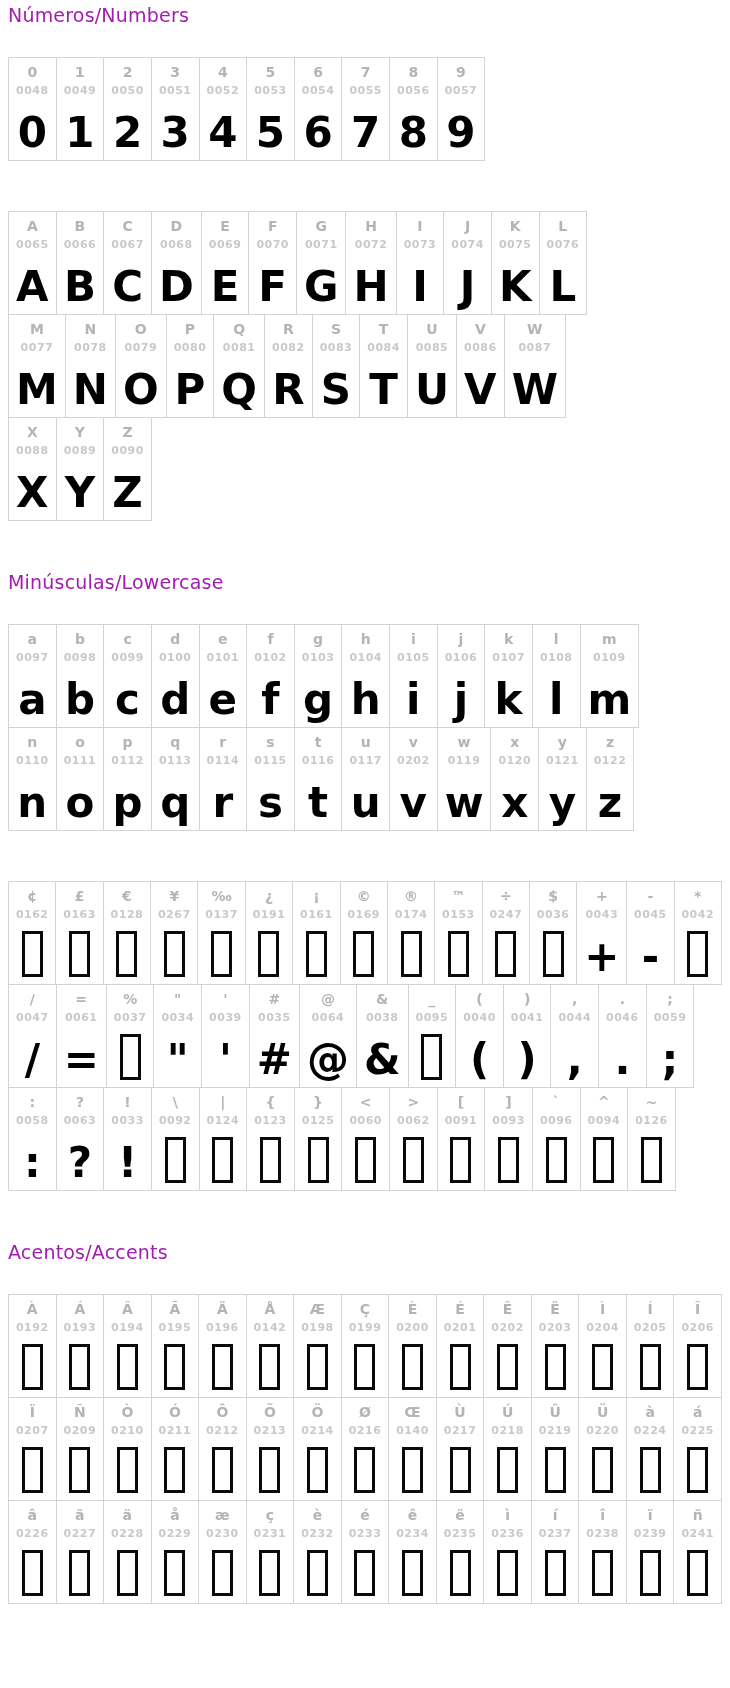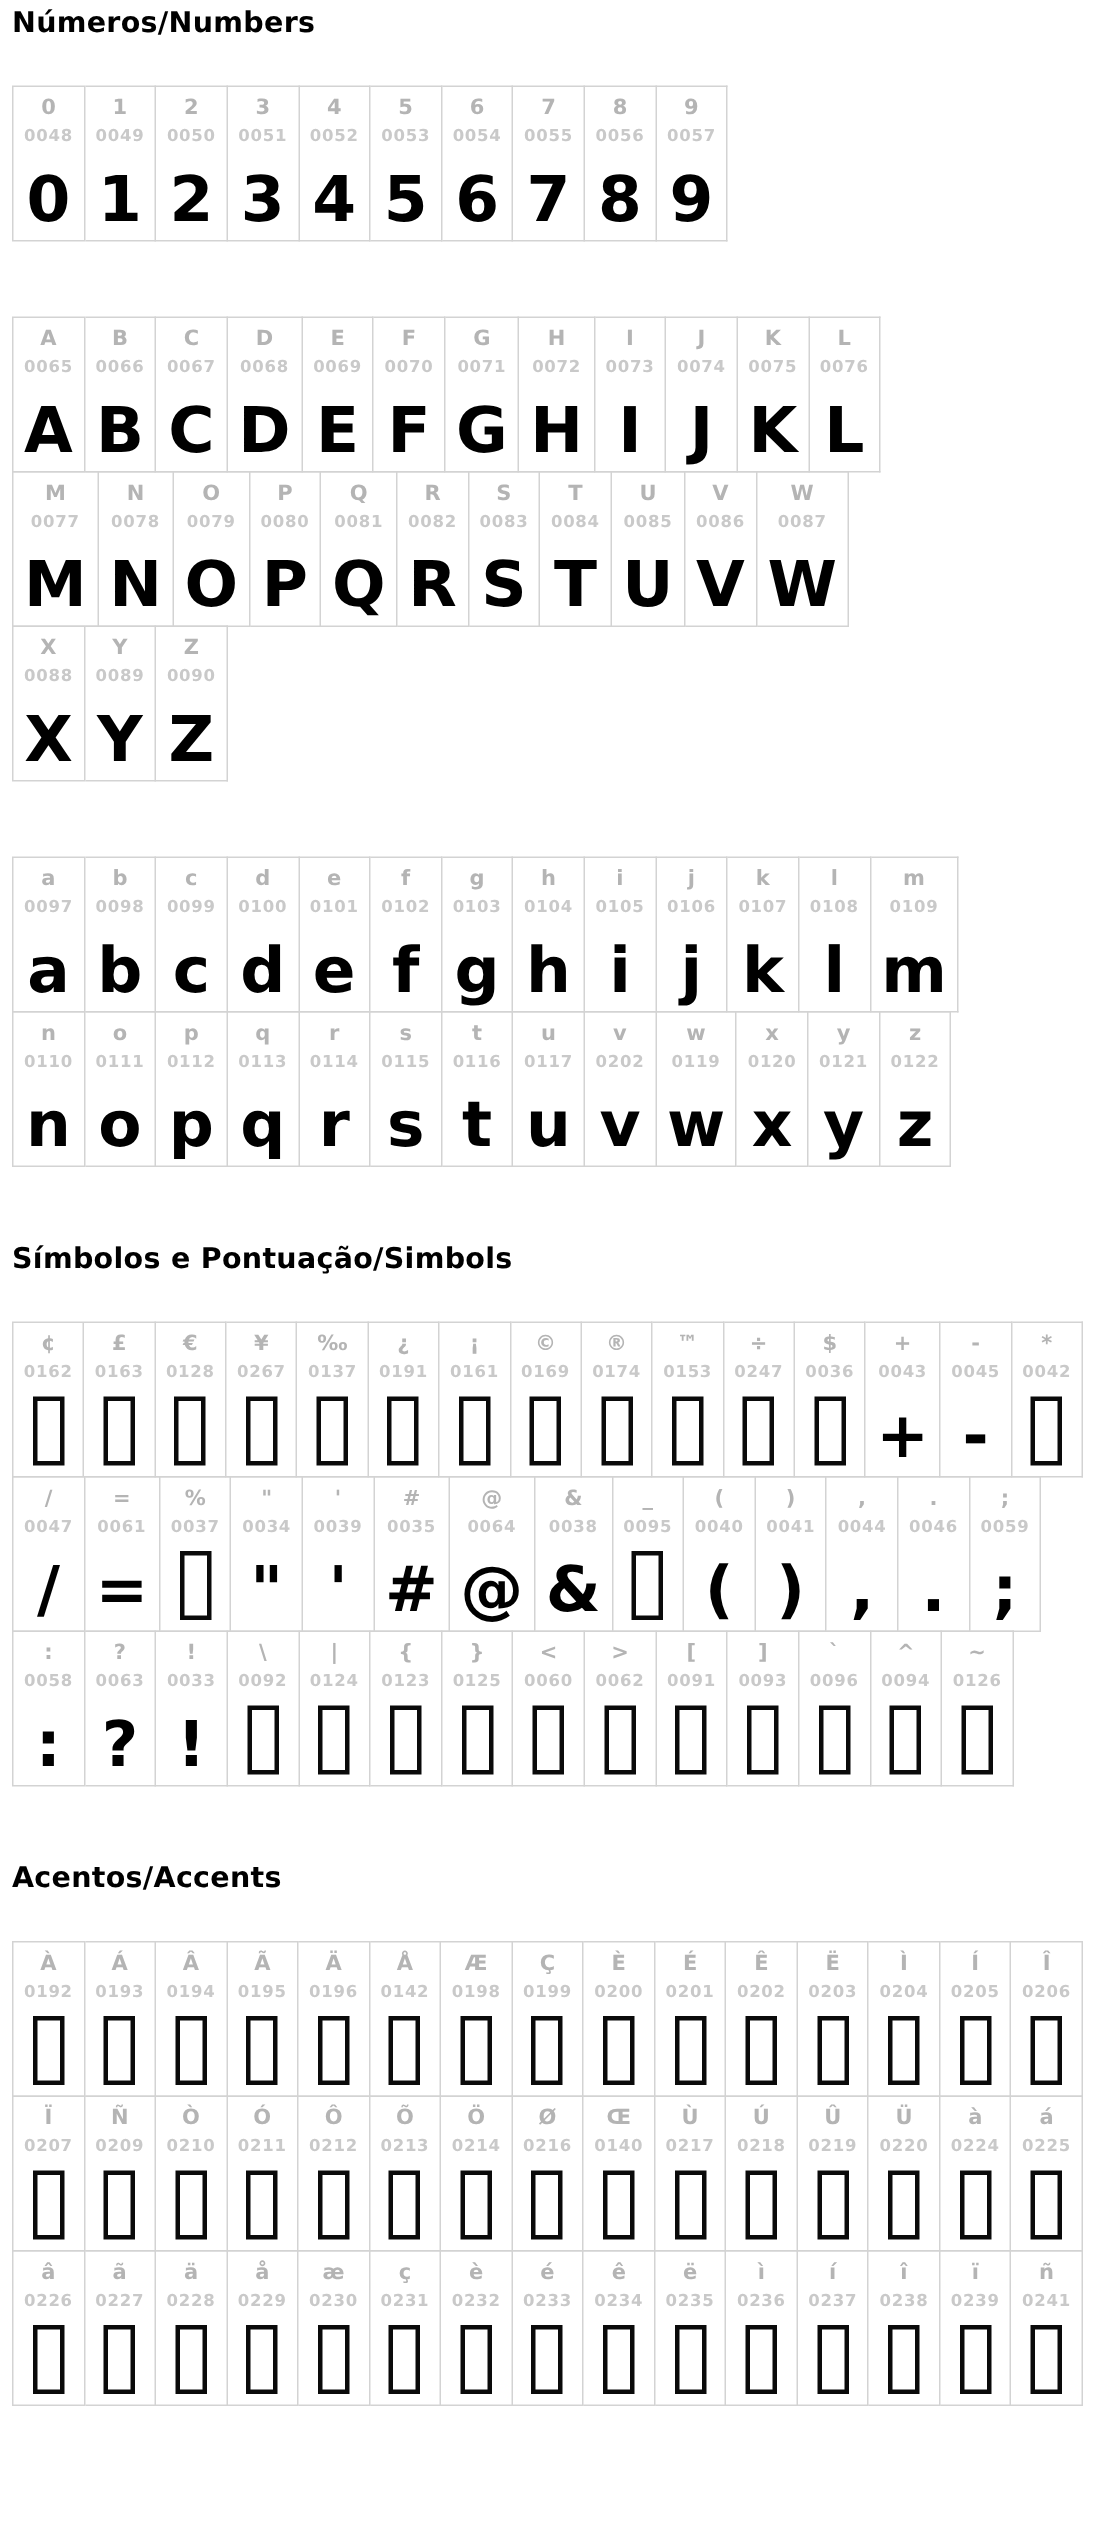"Números/Numbers" .title { color: #000000 -> #a21caf; font-weight: bold -> normal }
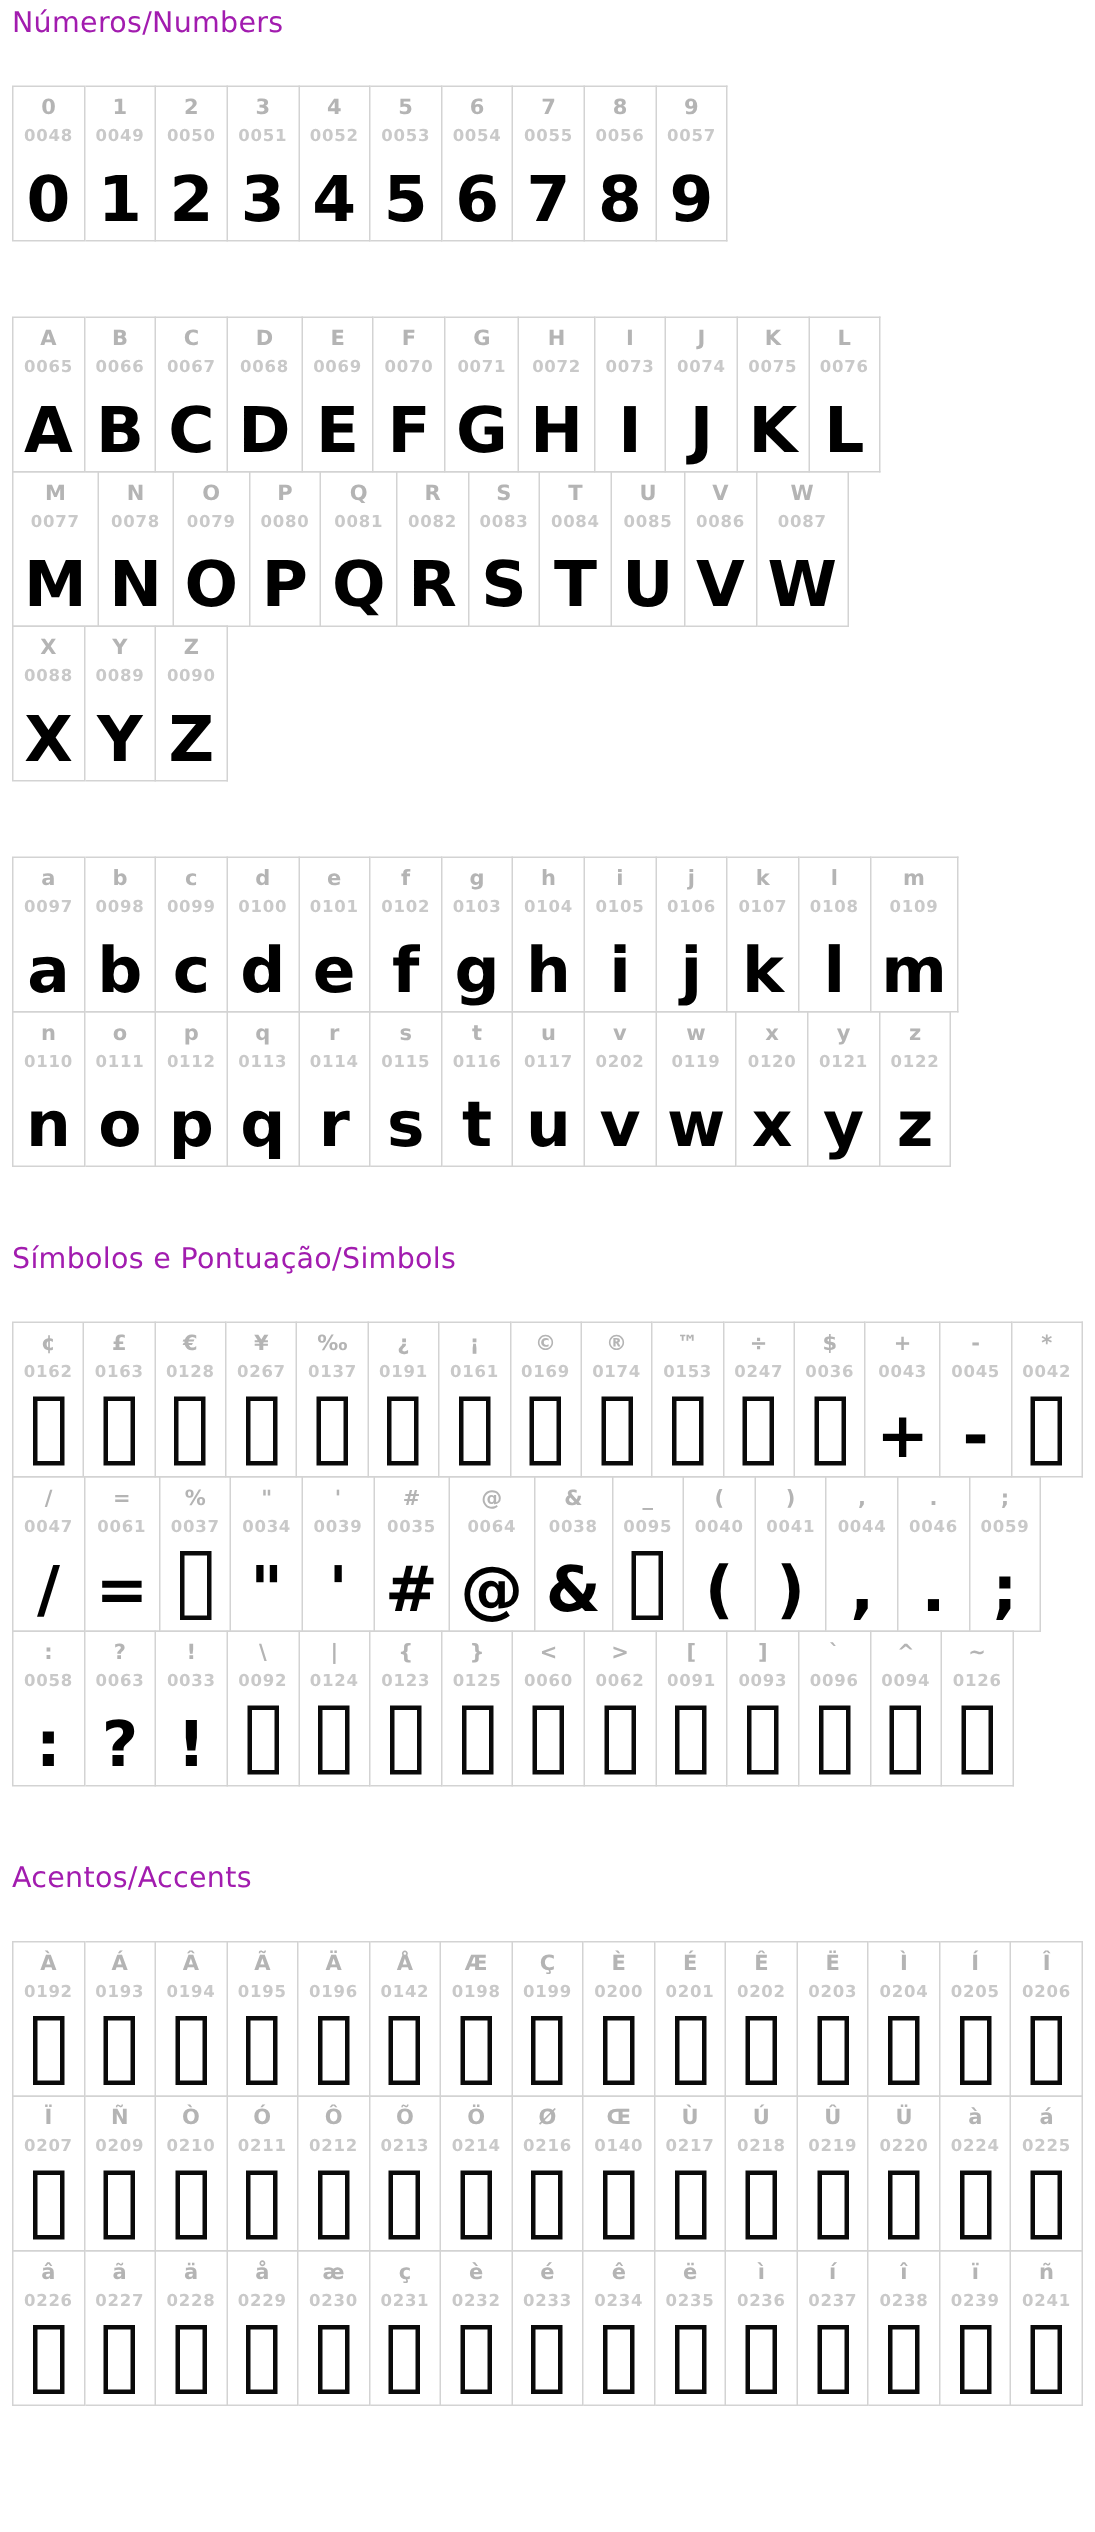"Minúsculas/Lowercase" h2.title { html: none -> <h2>Minúsculas/Lowercase</h2> }
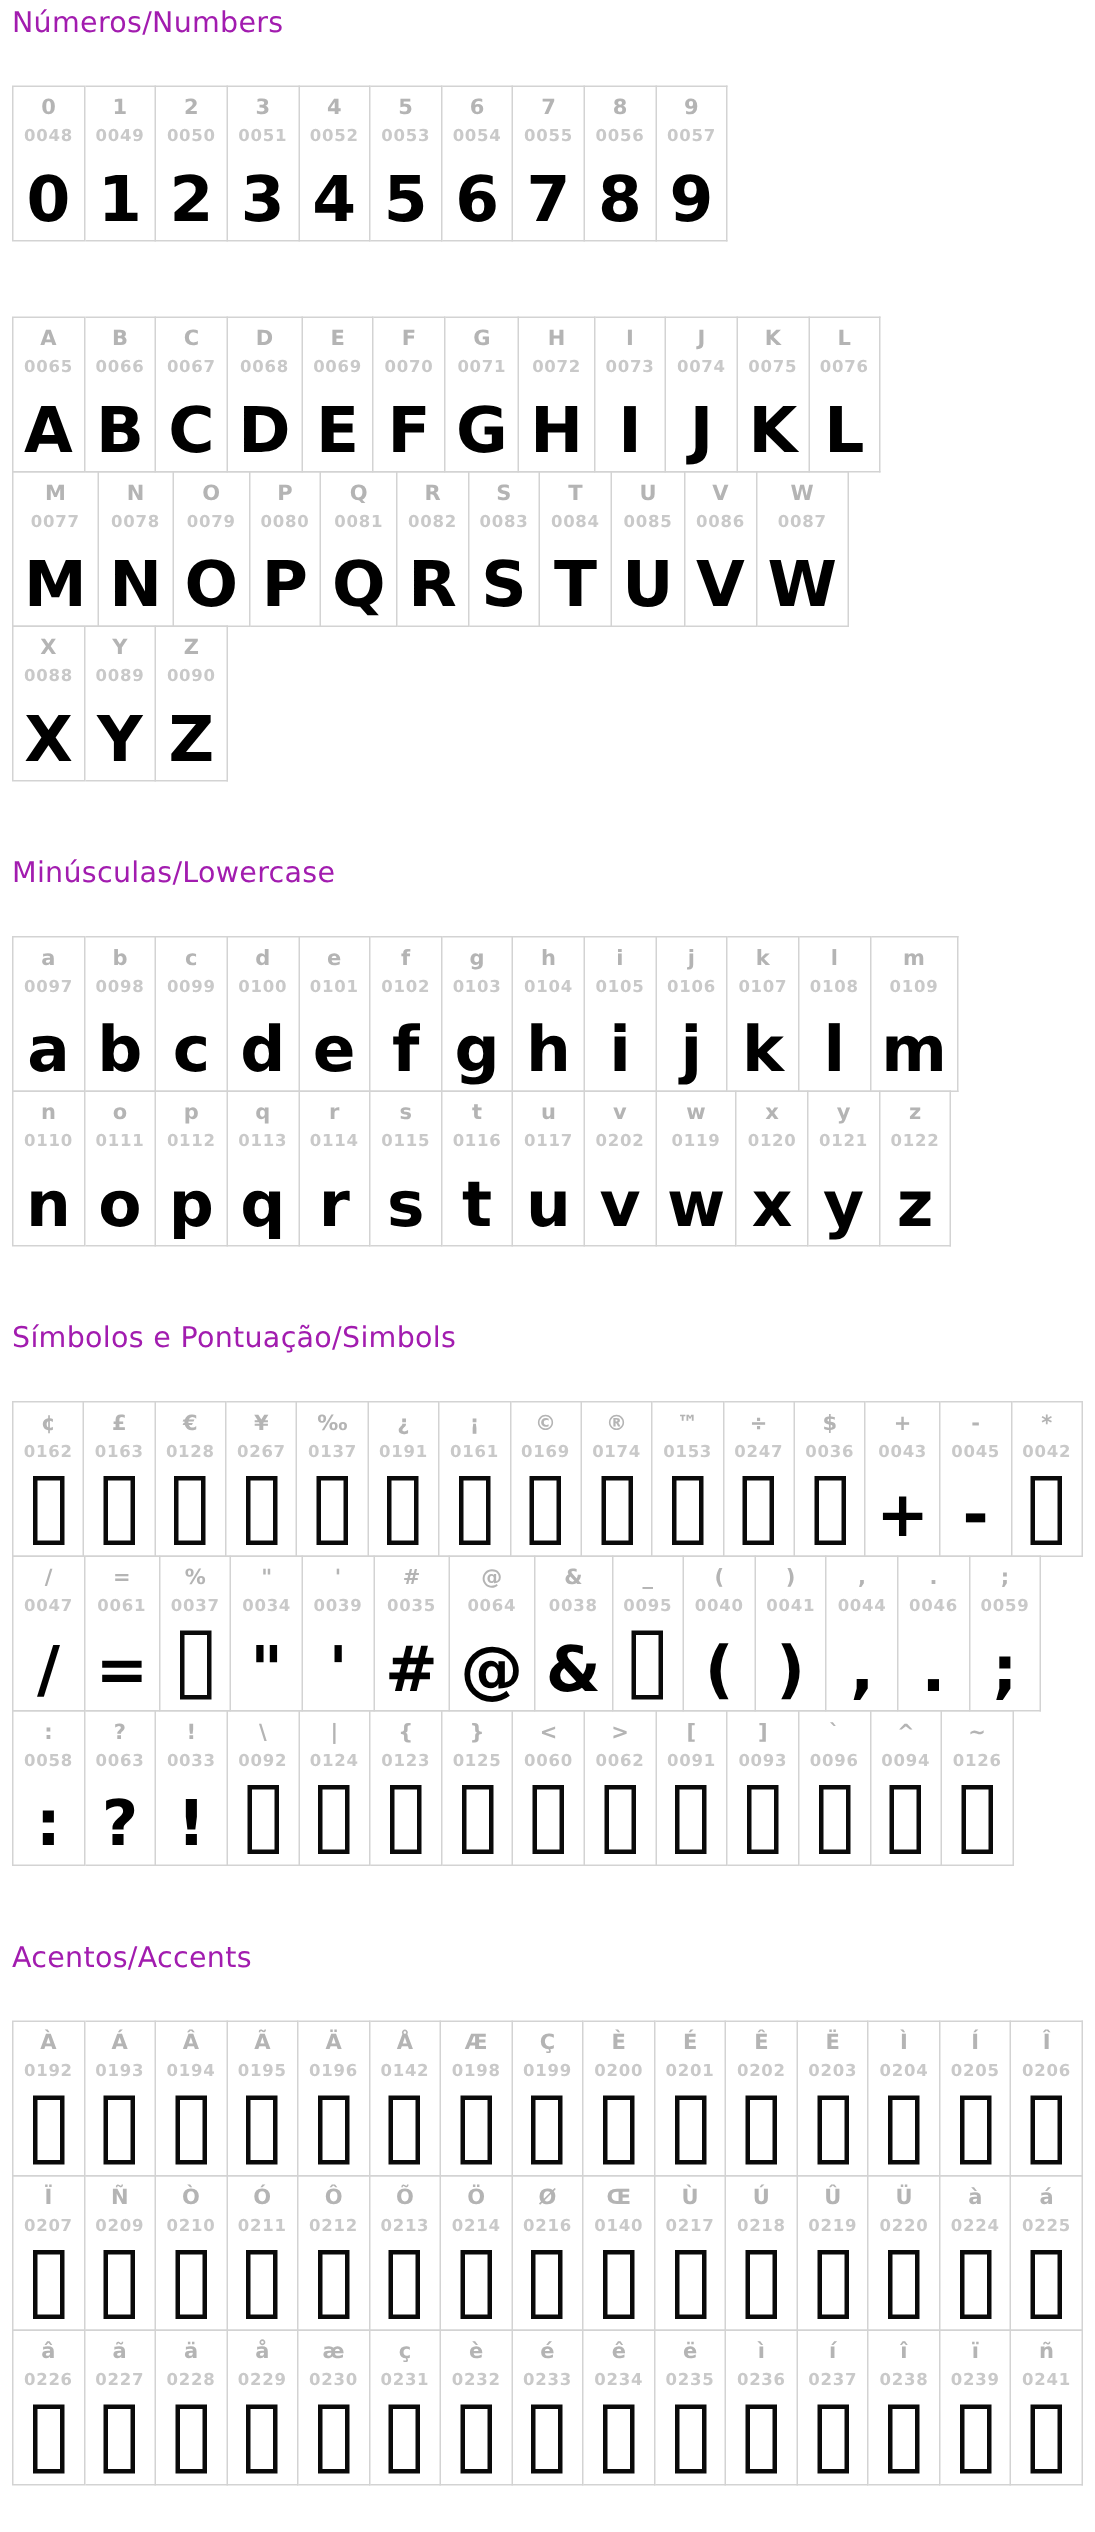"Símbolos e Pontuação/Simbols" h2.title { html: <h2>Símbolos e Pontuação/Simbols</h2> -> none }
